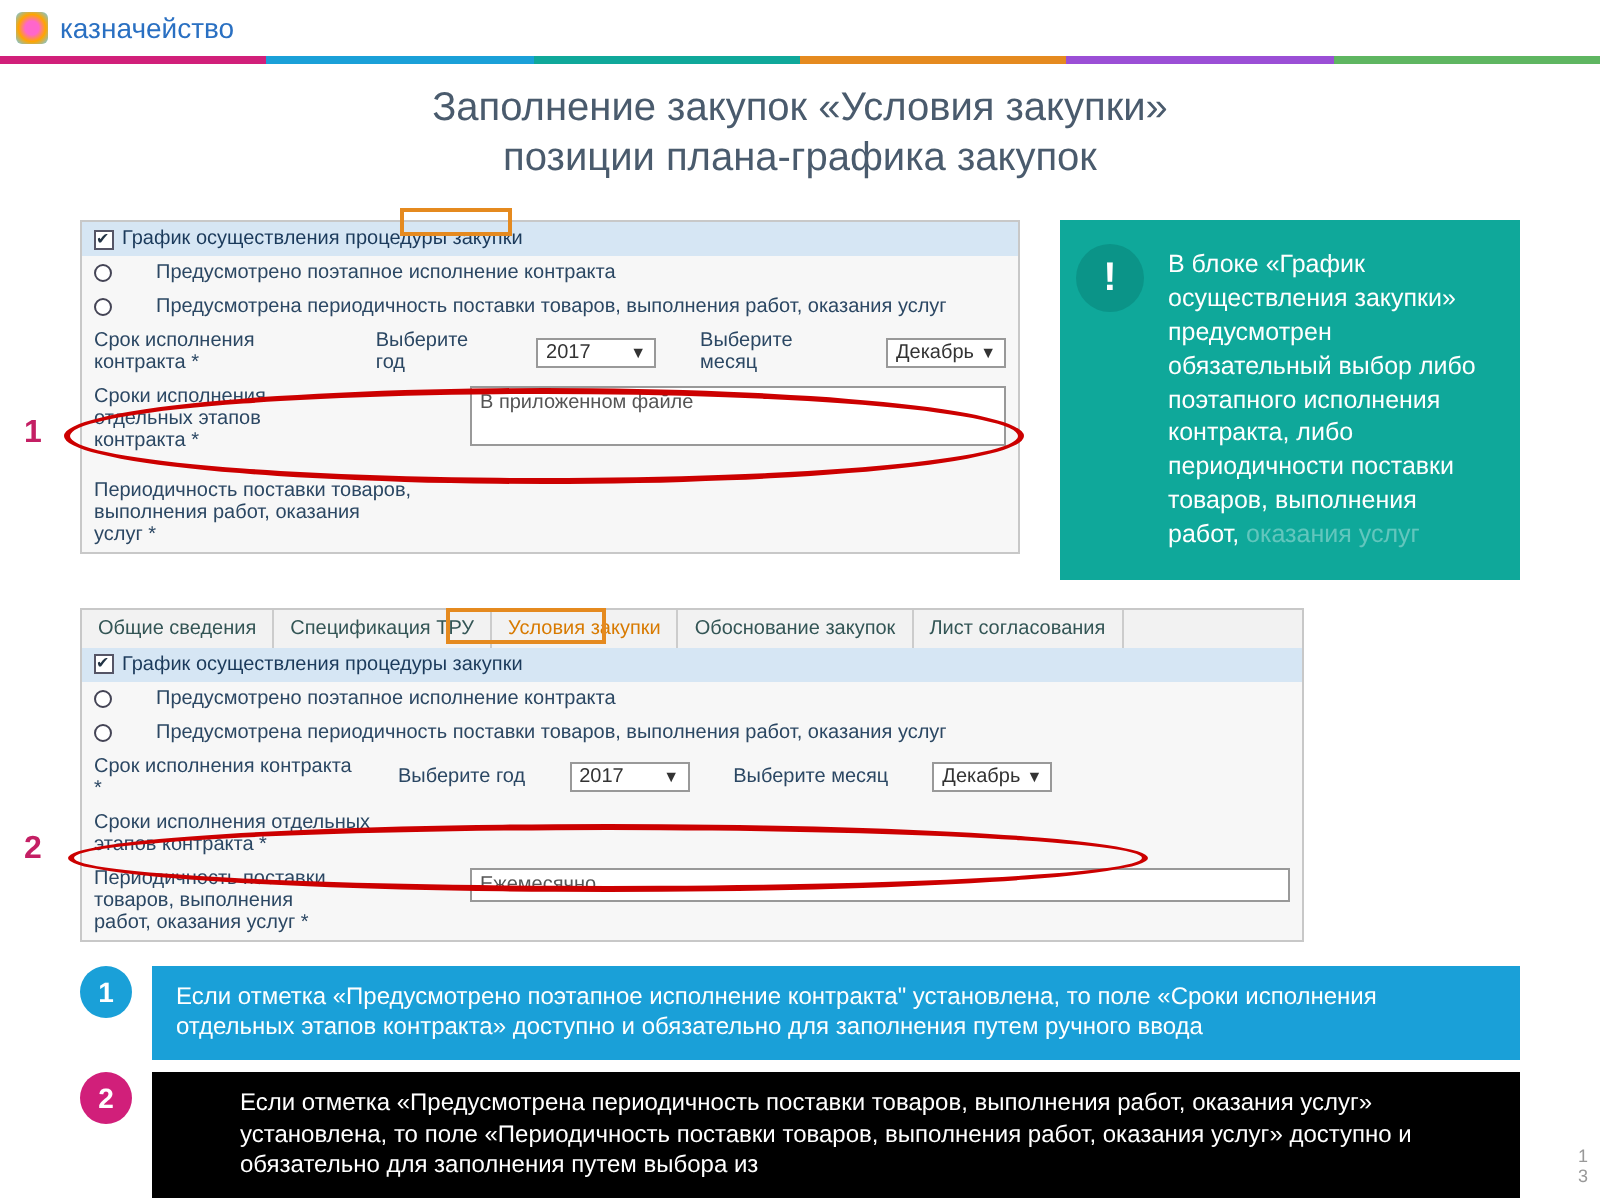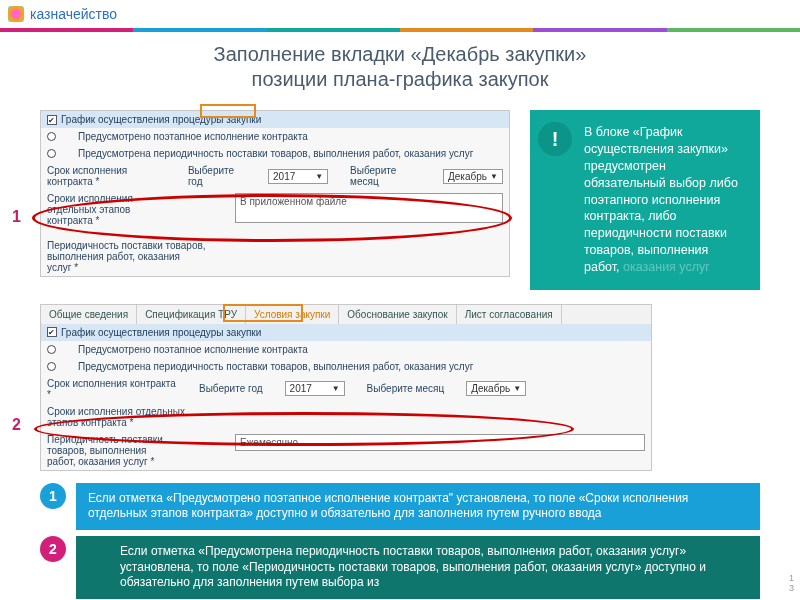"Заполнение вкладки «Декабрь закупки»" div { text: вкладки «Декабрь -> закупок «Условия }
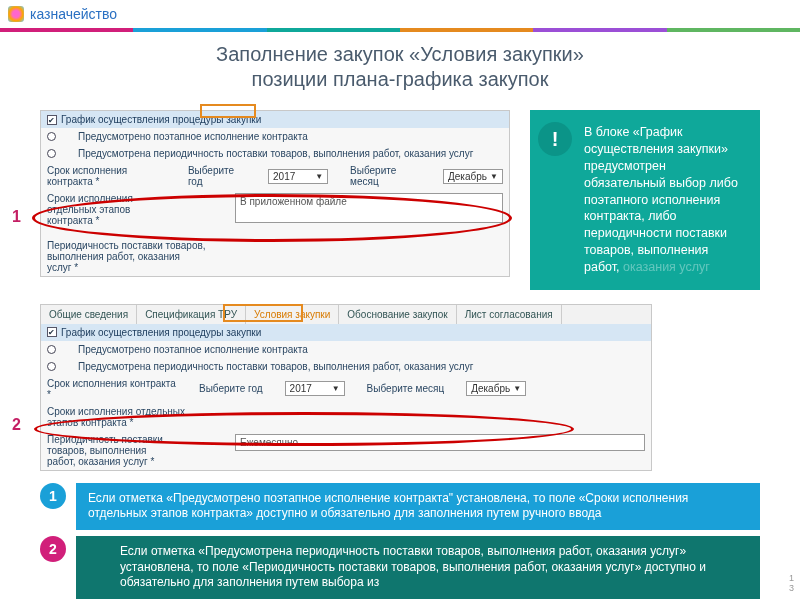"Если отметка «Предусмотрена" .nb2 .nb-text { background: #0f766e -> #000000 }
